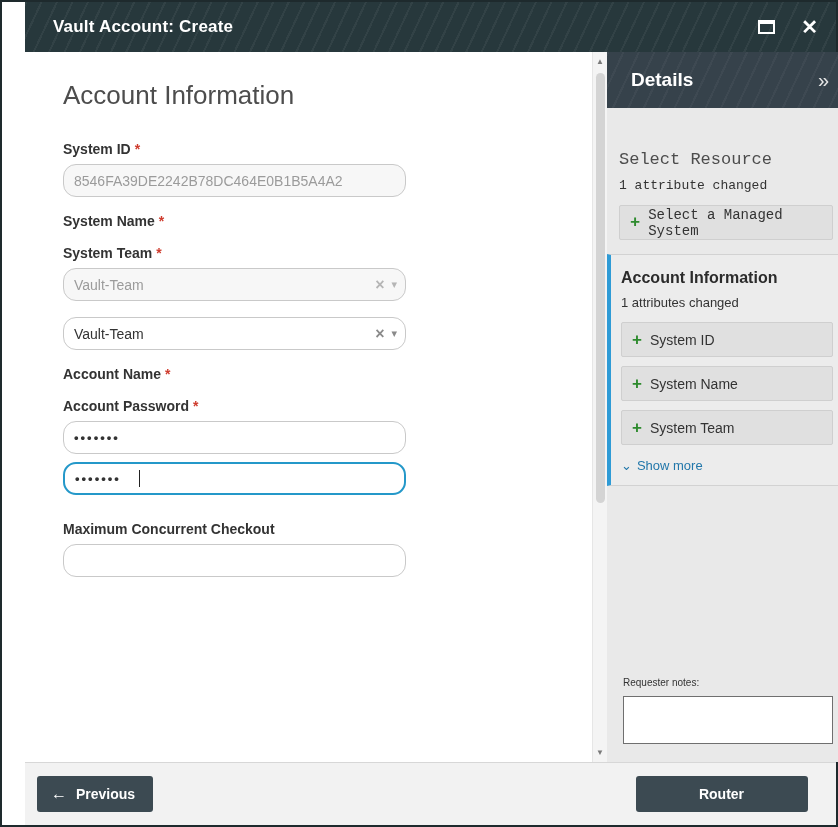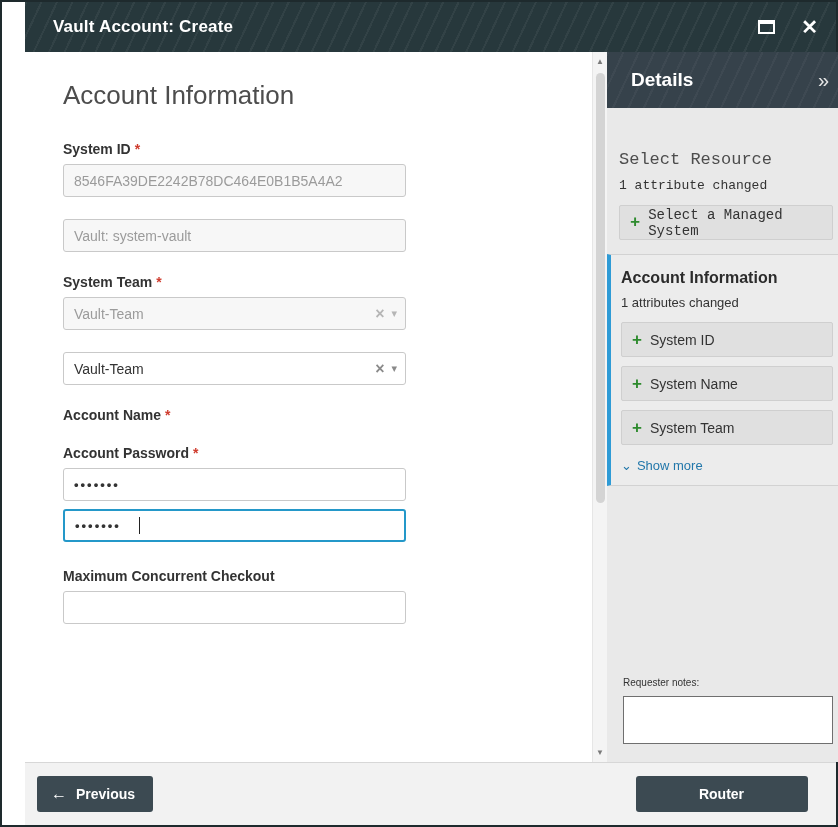"System ID *" .field { margin-bottom: 22px -> 16px }
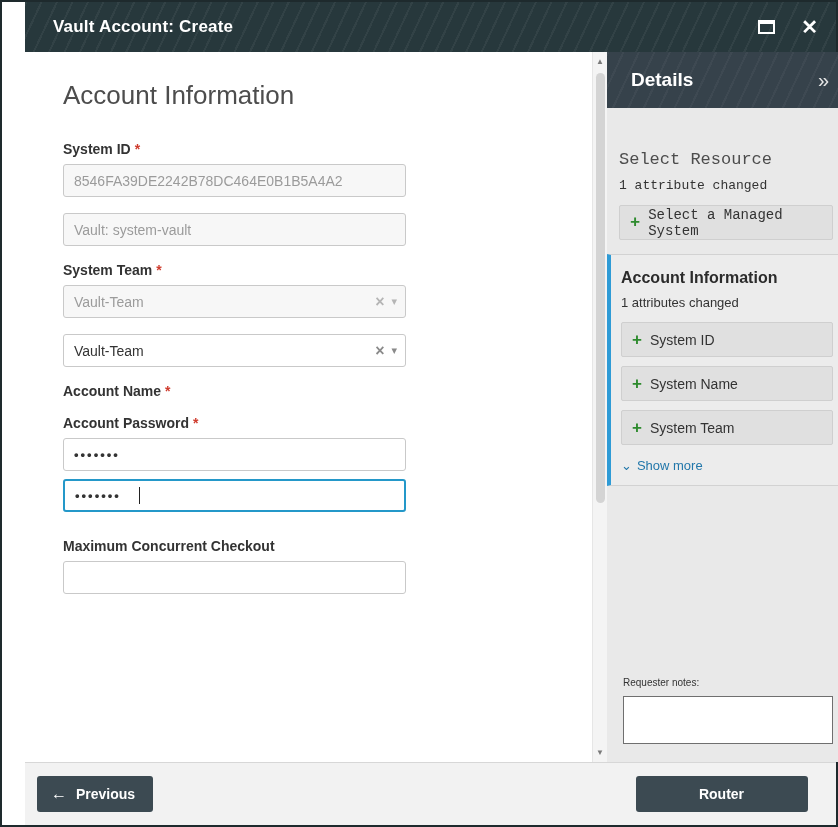"8546FA39DE2242B78DC464E0B1B5A4A2" .txt { border-radius: 3px -> 13px }
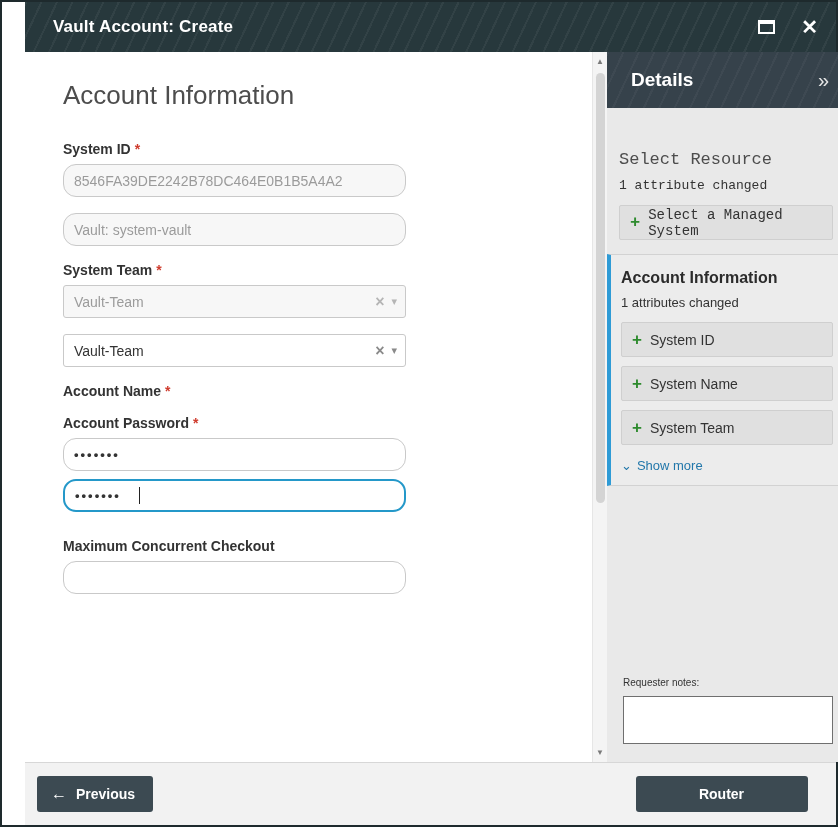"System Name *" label { html: none -> <label><span>System Name</span><span>*</span></label> }
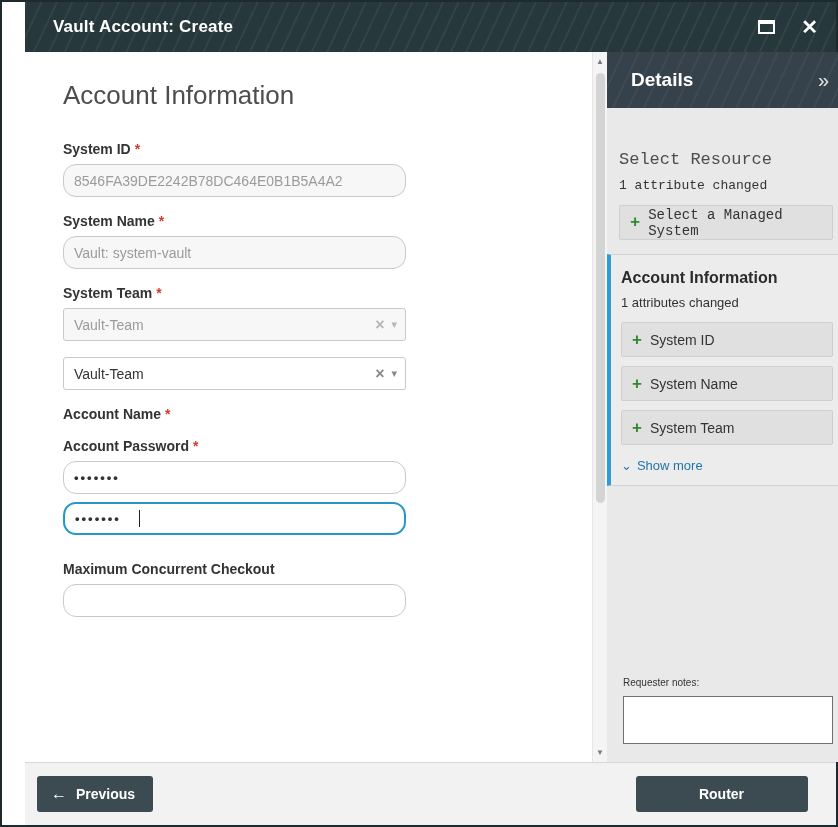"Vault: system-vault" input.txt { html: <input> -> none }
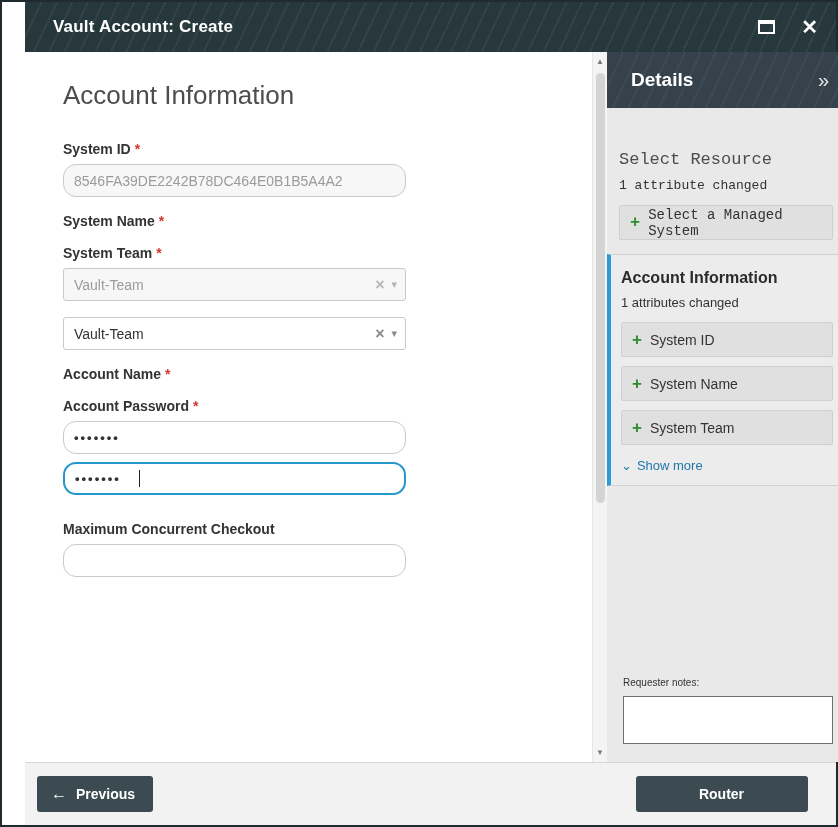"Vault-Team" .pseudo-select { border-radius: 3px -> 13px }
